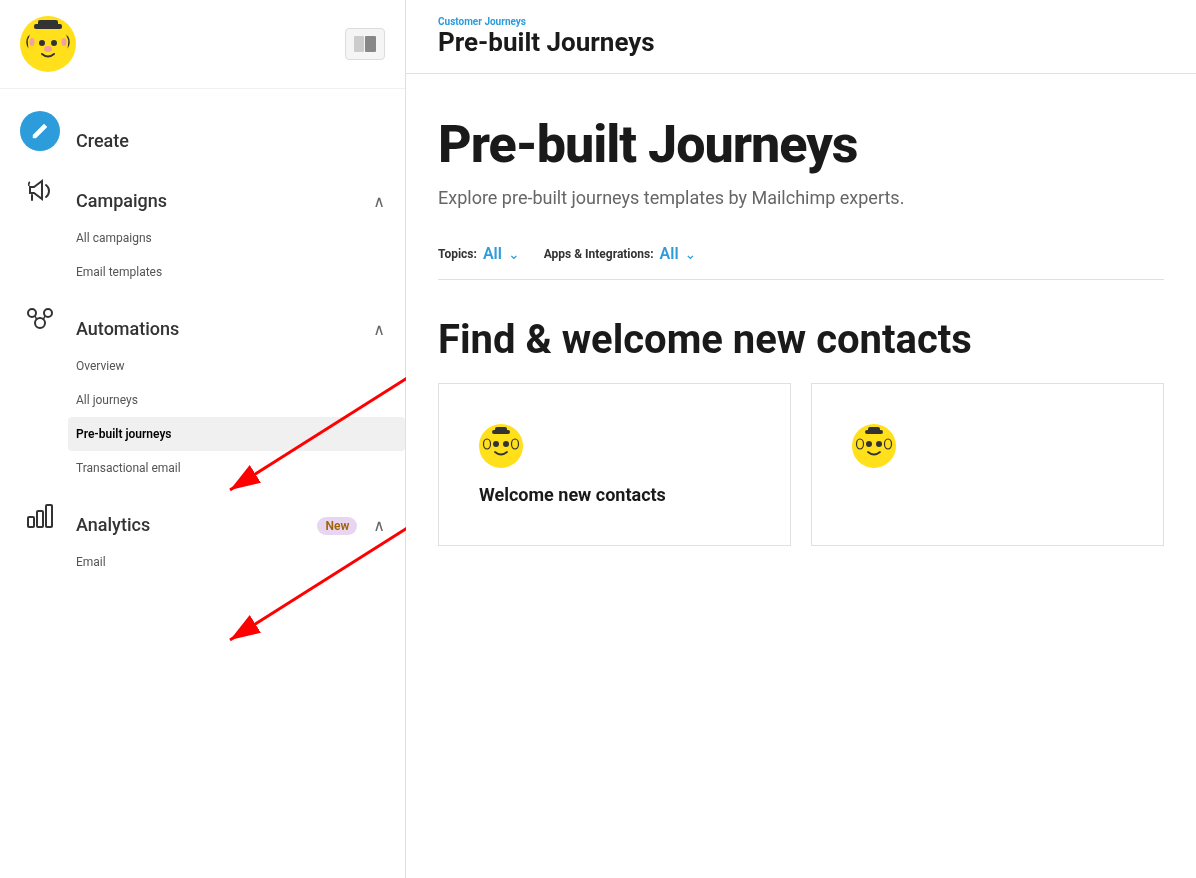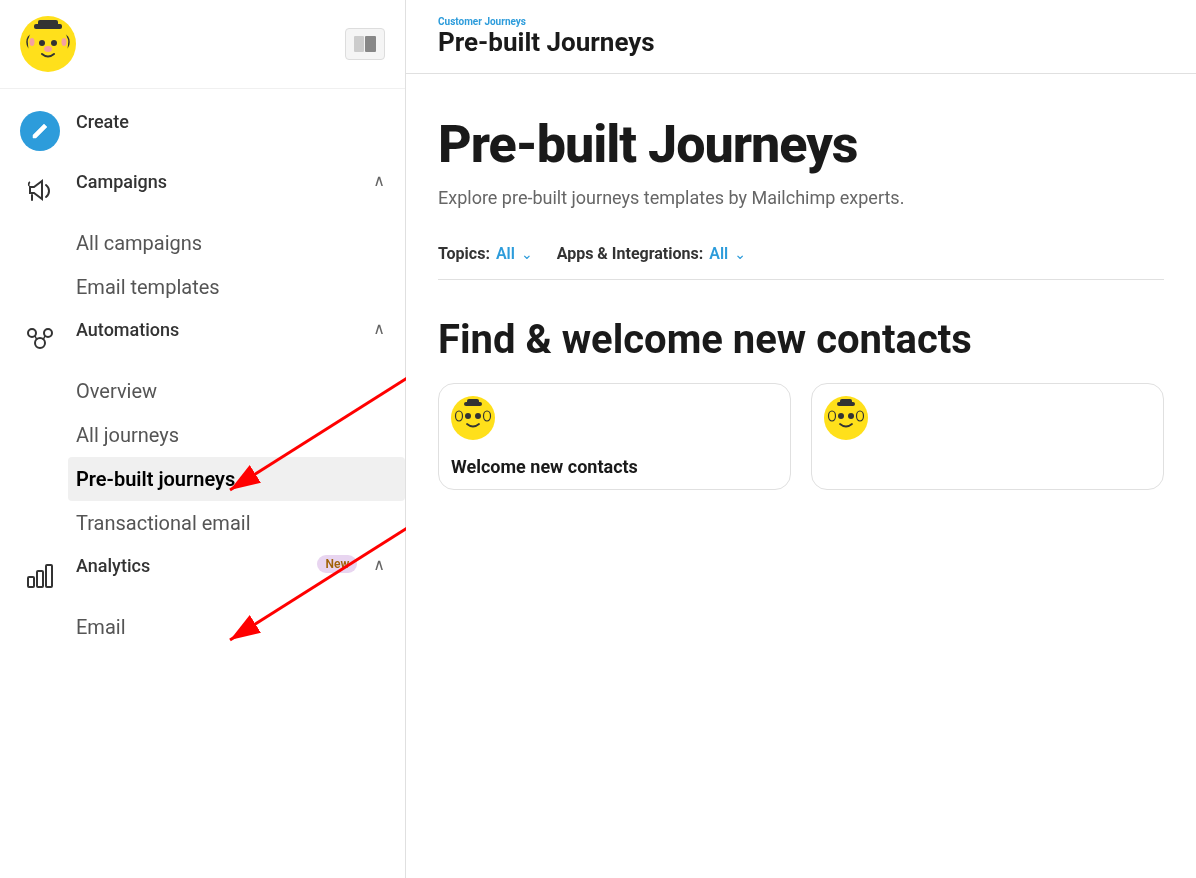"Create" .nav-item { align-items: flex-start -> flex-end }
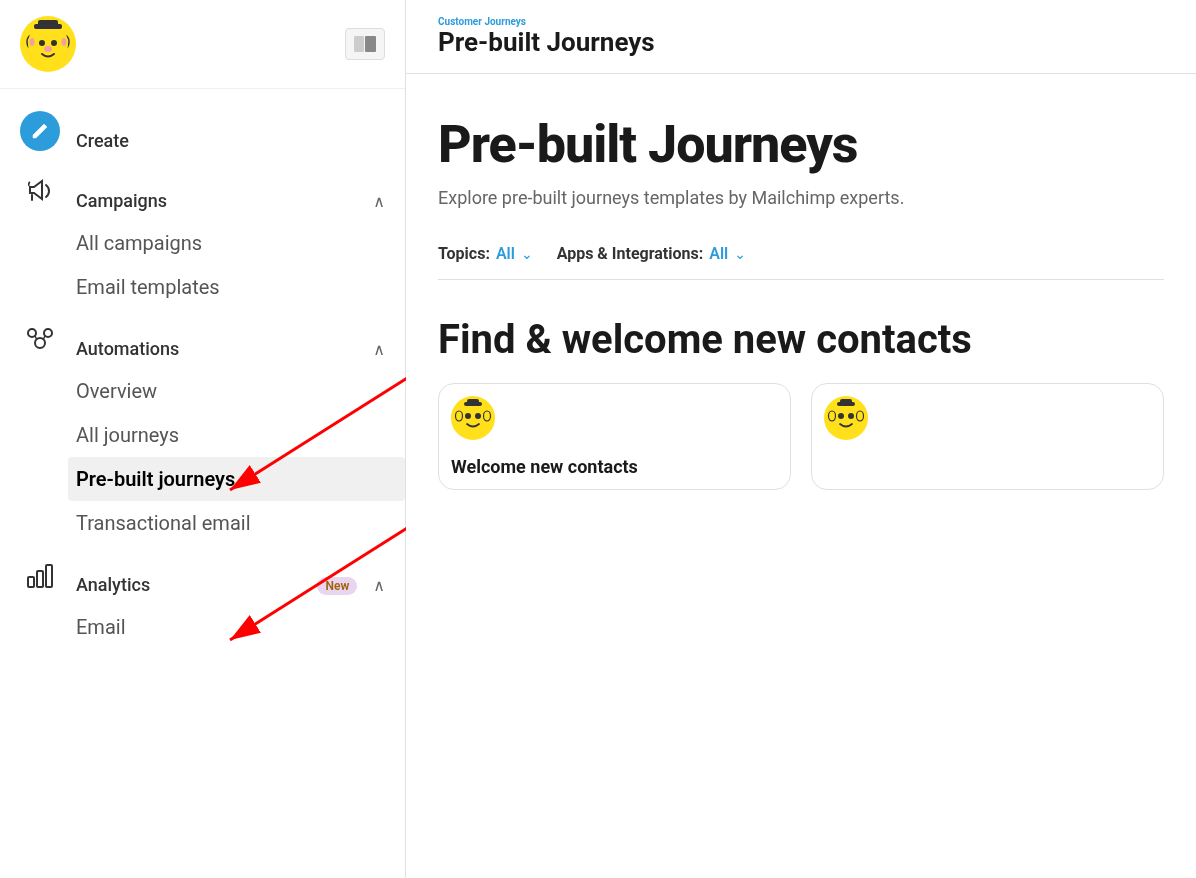"All campaigns" .sub-nav-item { font-size: 20px -> 12px }
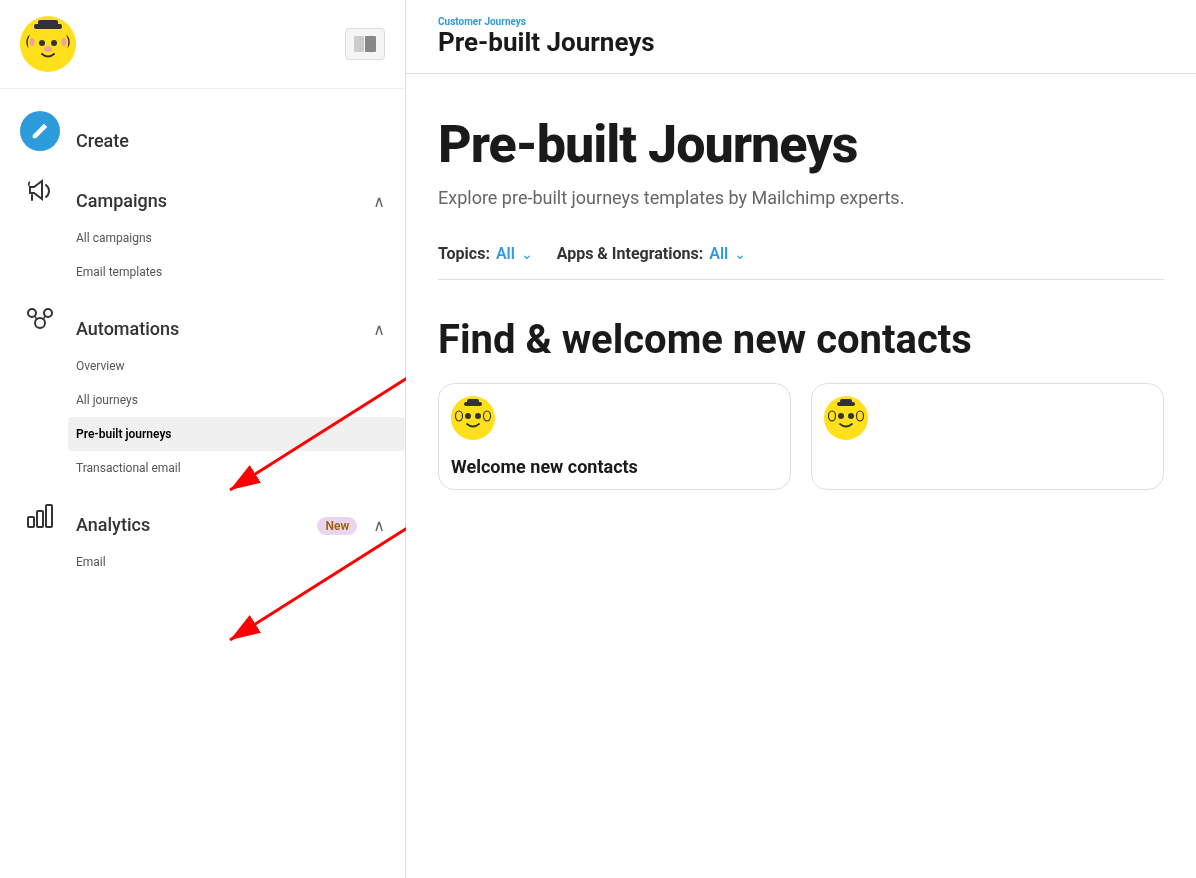"Topics:" .filter-label { font-size: 16px -> 12px }
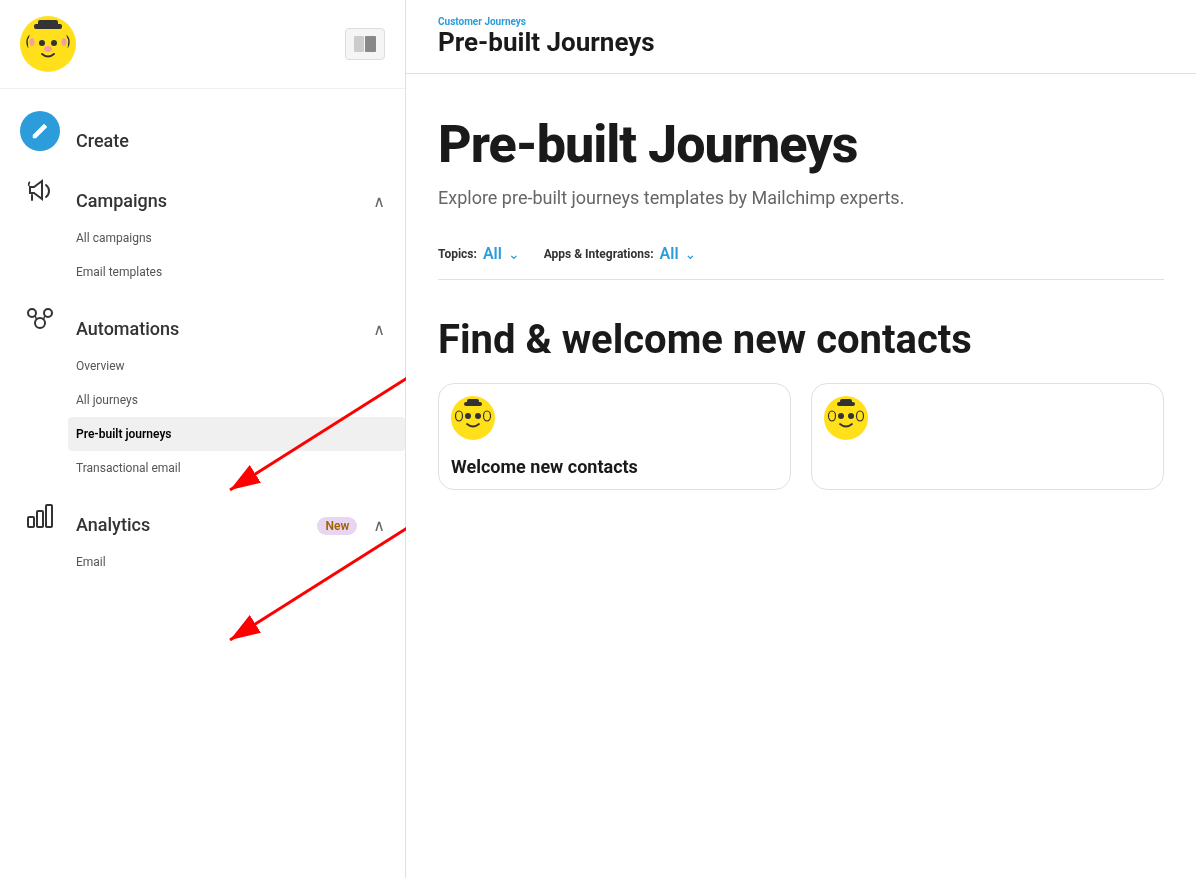"Welcome new contacts" .journey-card { border-radius: 16px -> 0; padding: 12px -> 40px }
